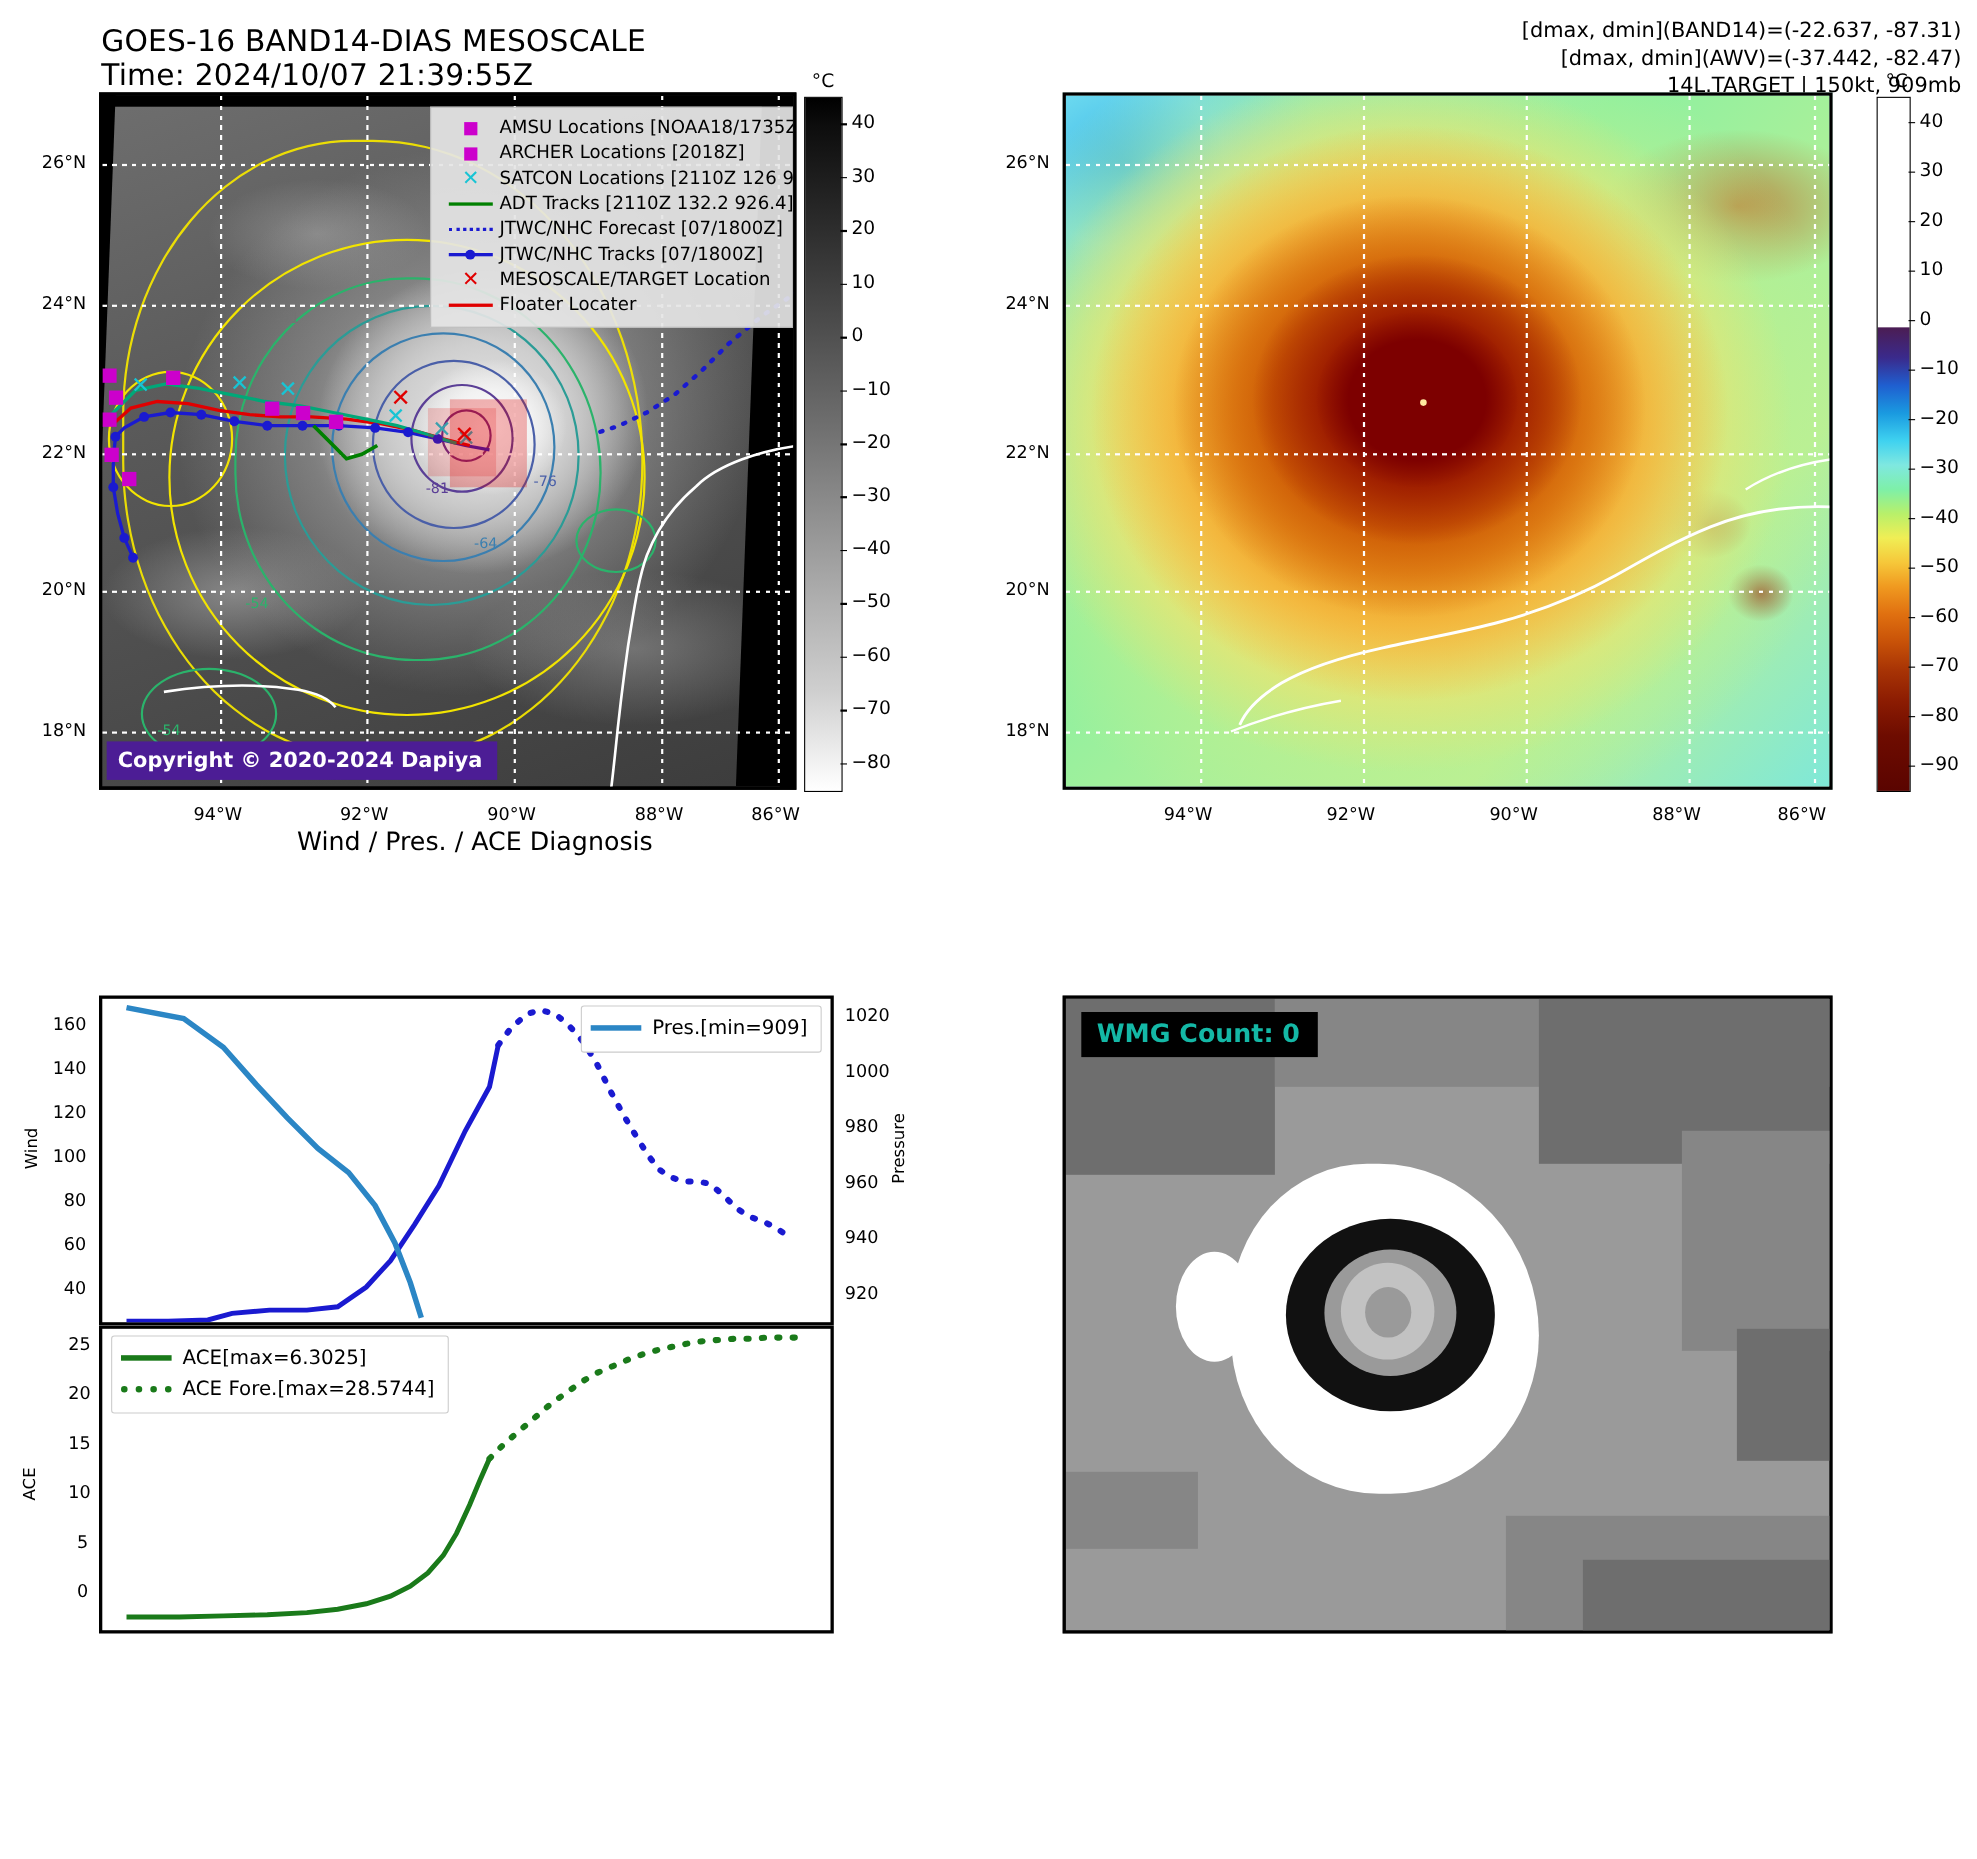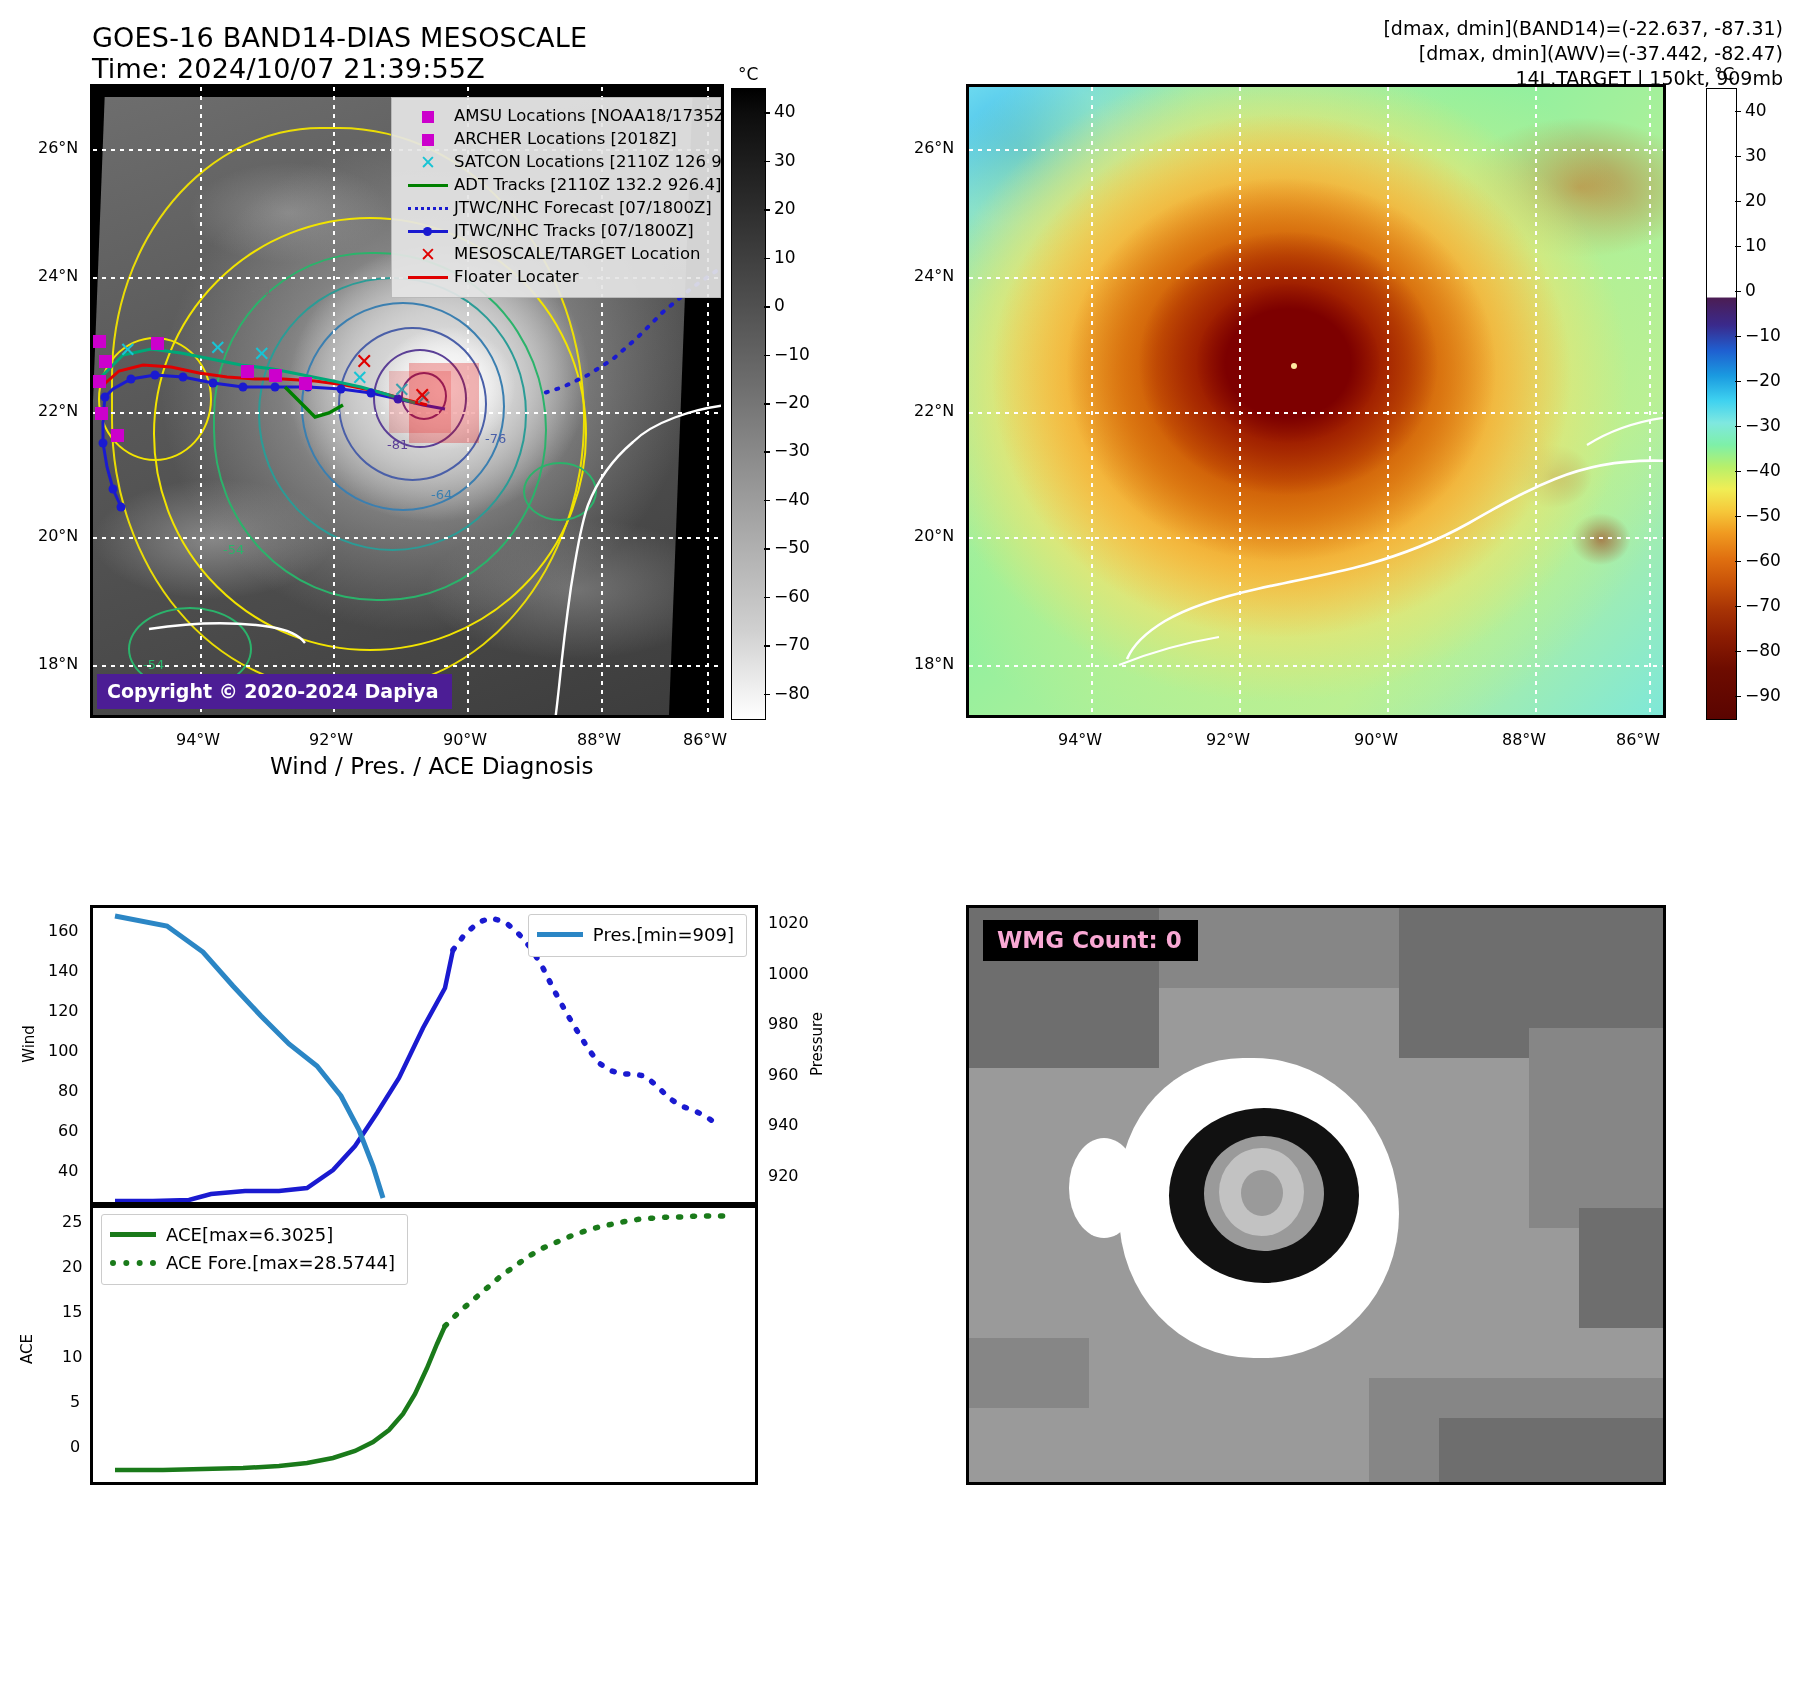"WMG Count: 0" .wmg-badge { color: #f9a8d4 -> #14b8a6 }
